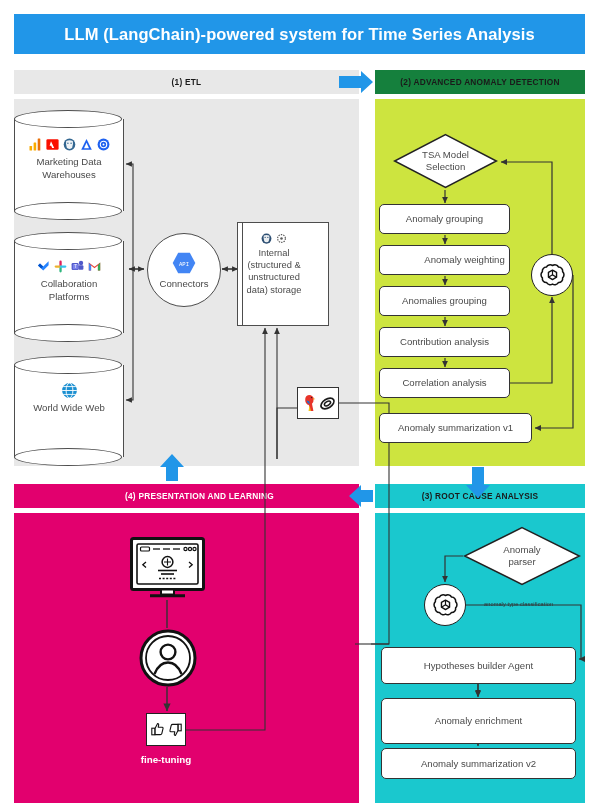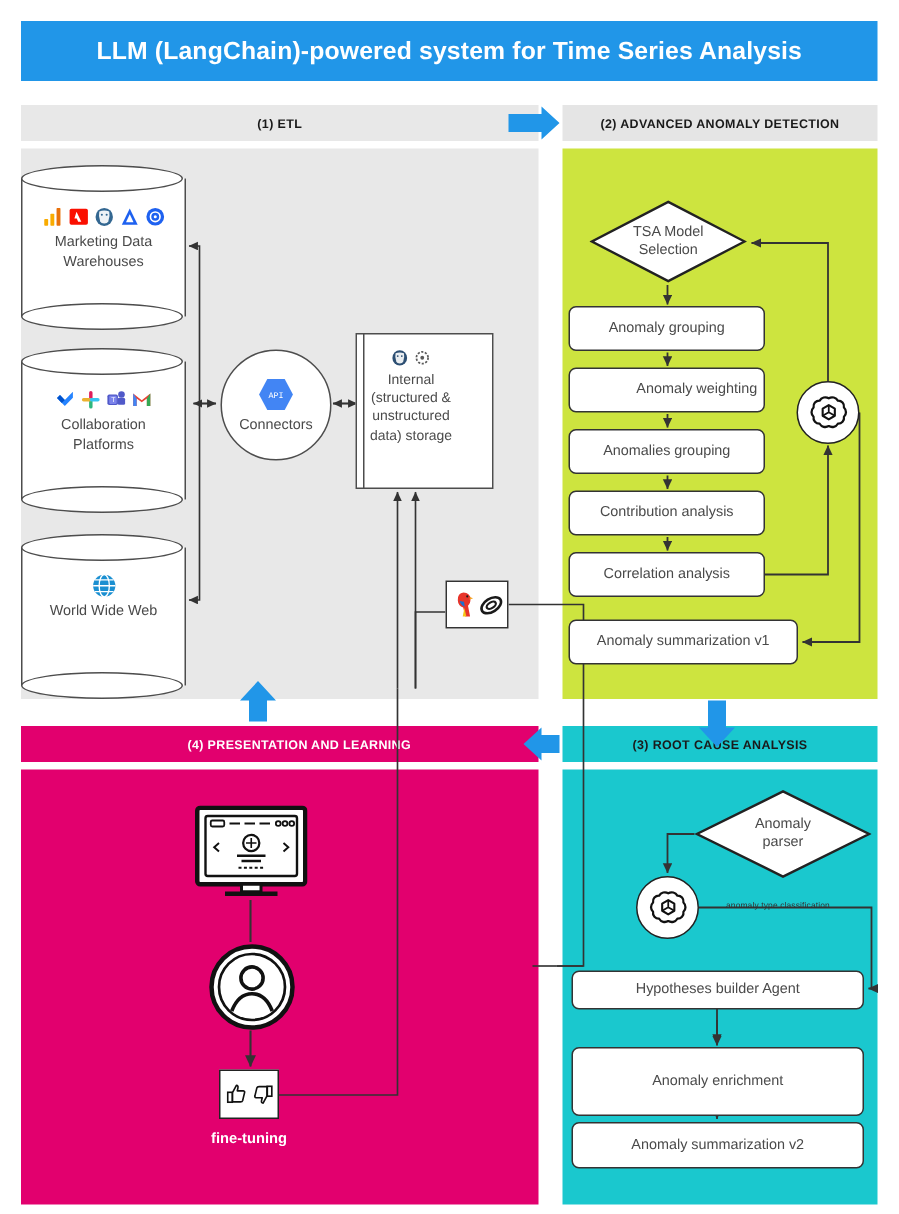"(2) ADVANCED ANOMALY DETECTION" #hdr-aad { background: #e5e5e5 -> #15803d }
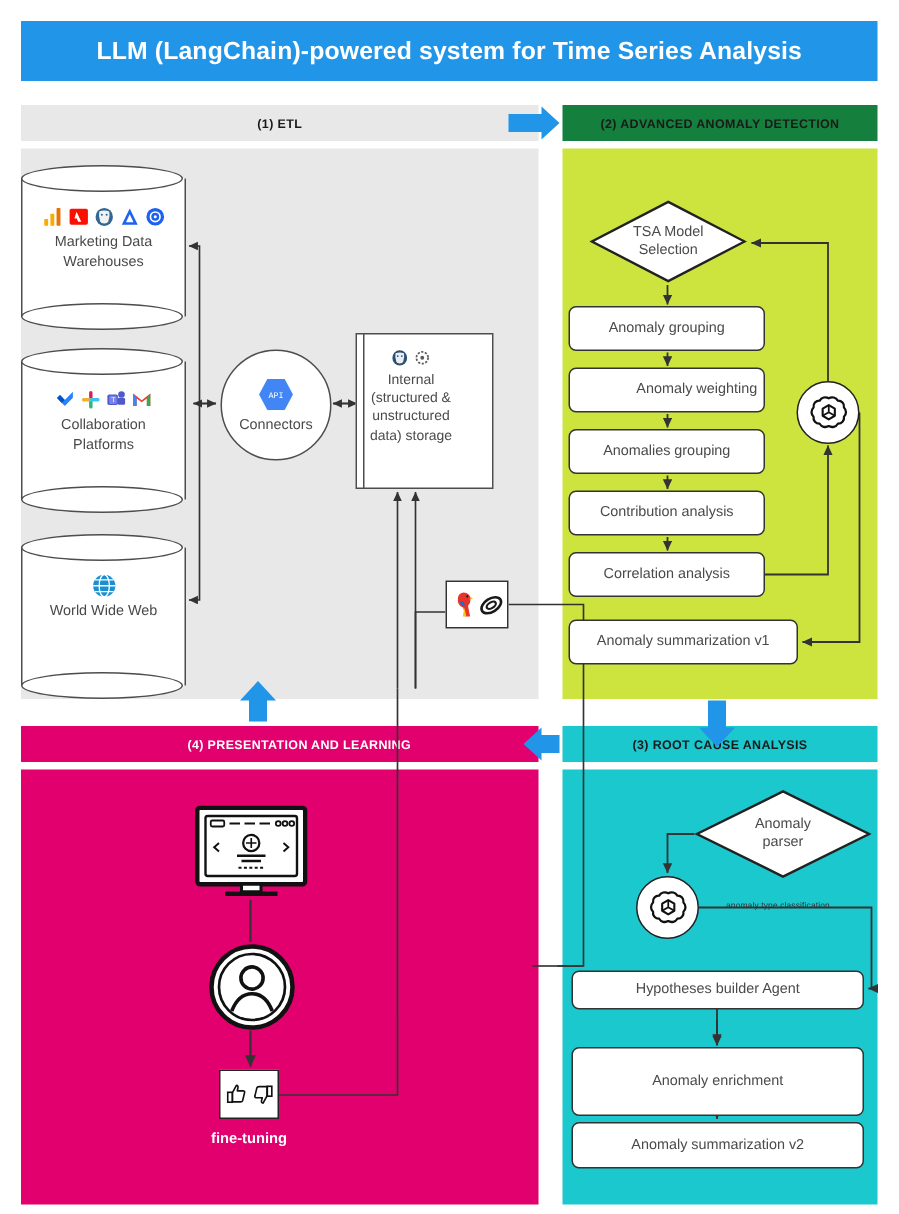"Hypotheses builder Agent" #b-hypo { height: 26px -> 37px }
